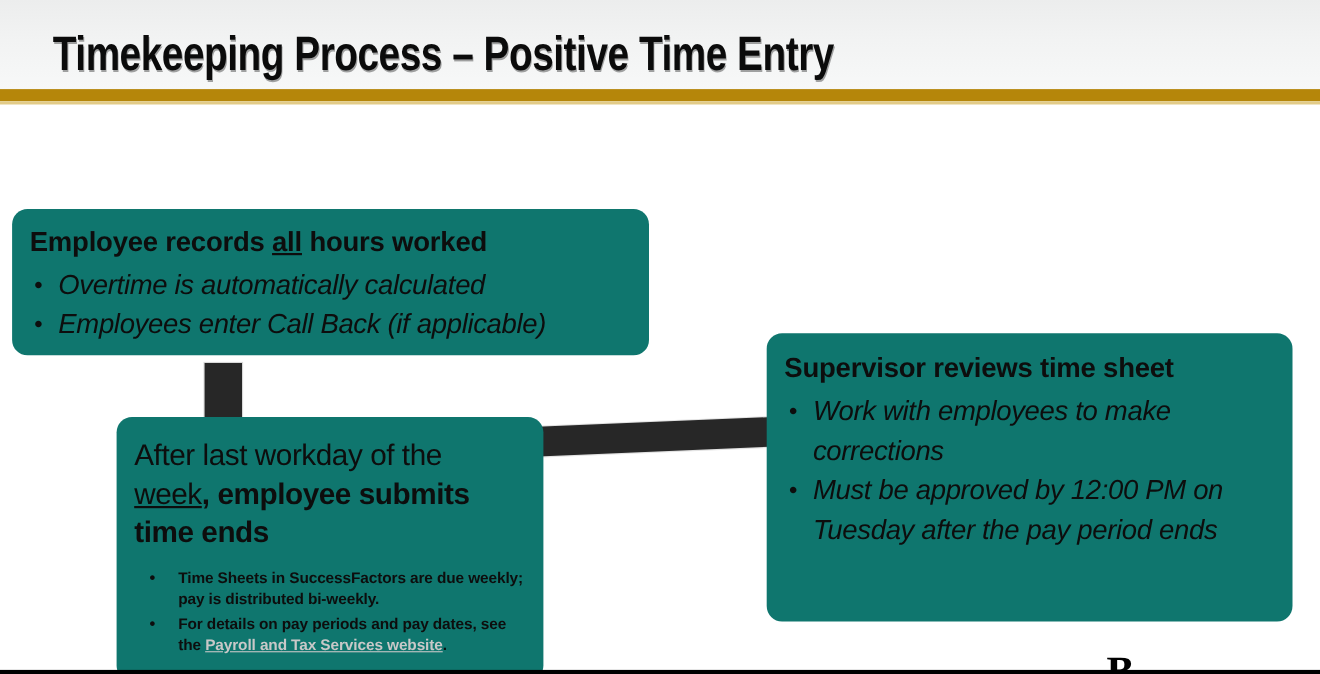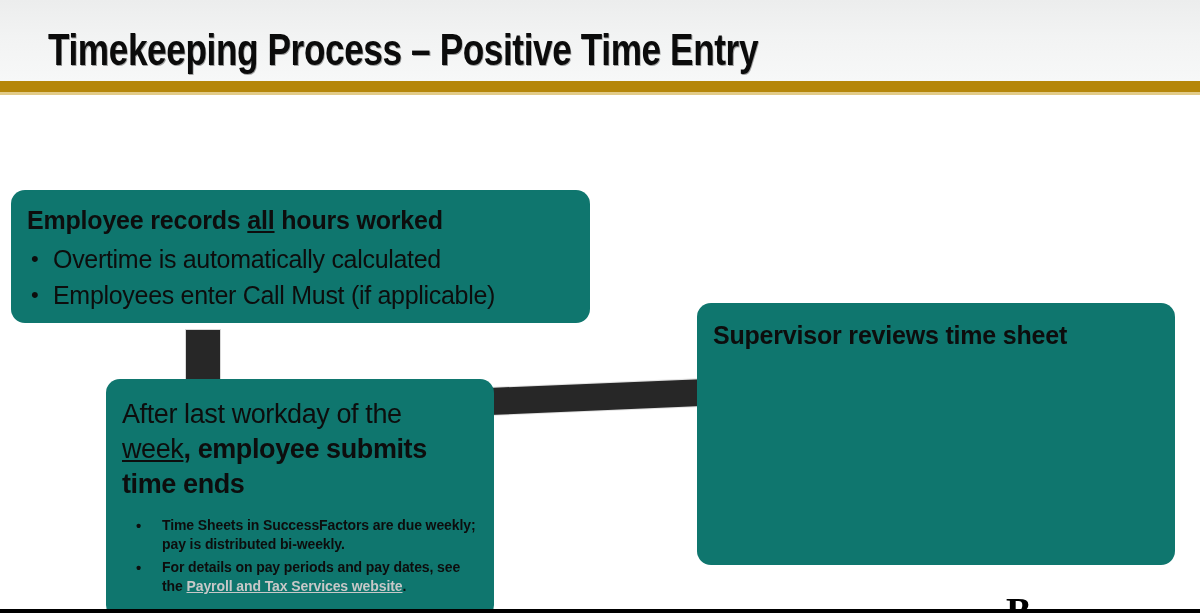"Overtime is automatically calculated" ul.bullets { font-style: none -> italic }
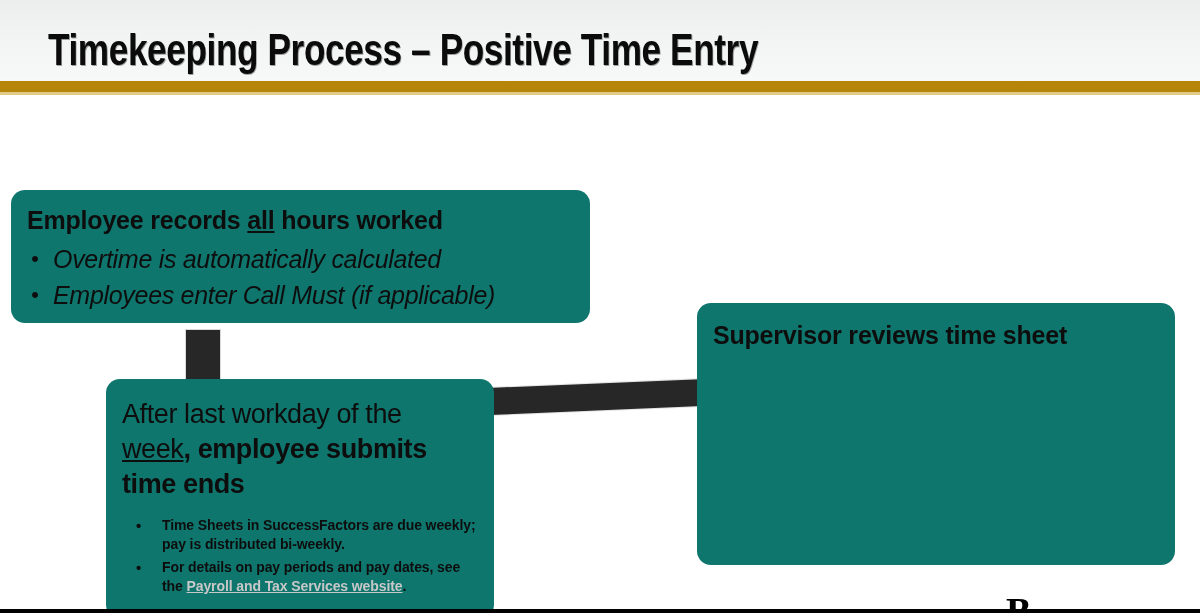"Employees enter Call Must (if" li { text: Must -> Back }
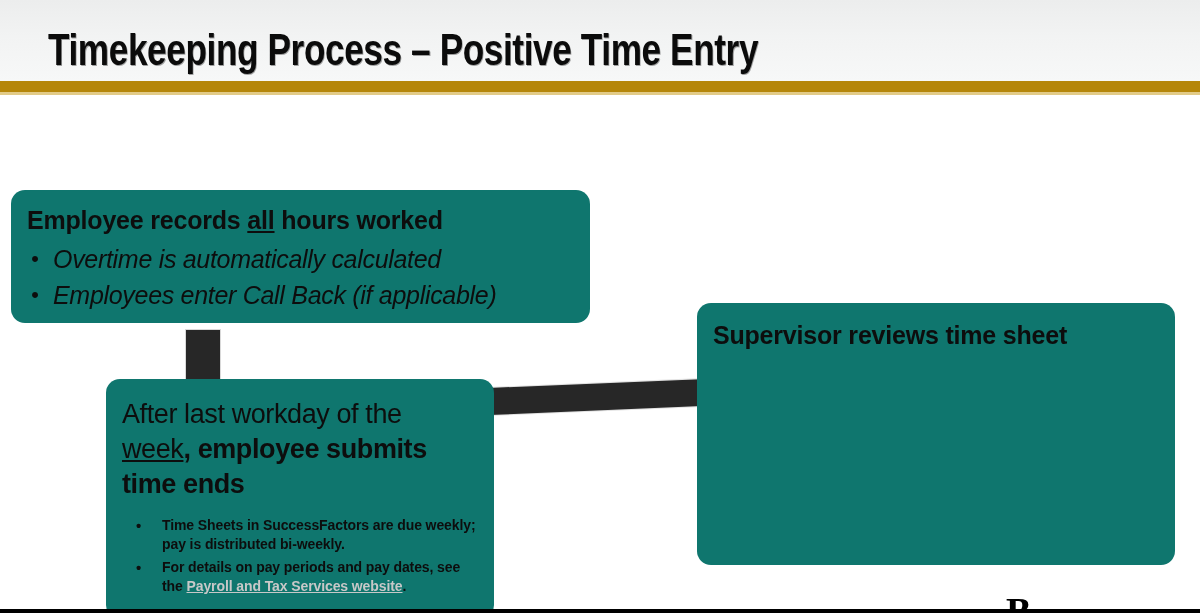"Work with employees to make" ul.bullets { html: none -> <ul> <li>Work with employees to make corrections</li> <li>Must be approved by 12:00 PM on Tuesday after the pay period ends</li> </ul> }
